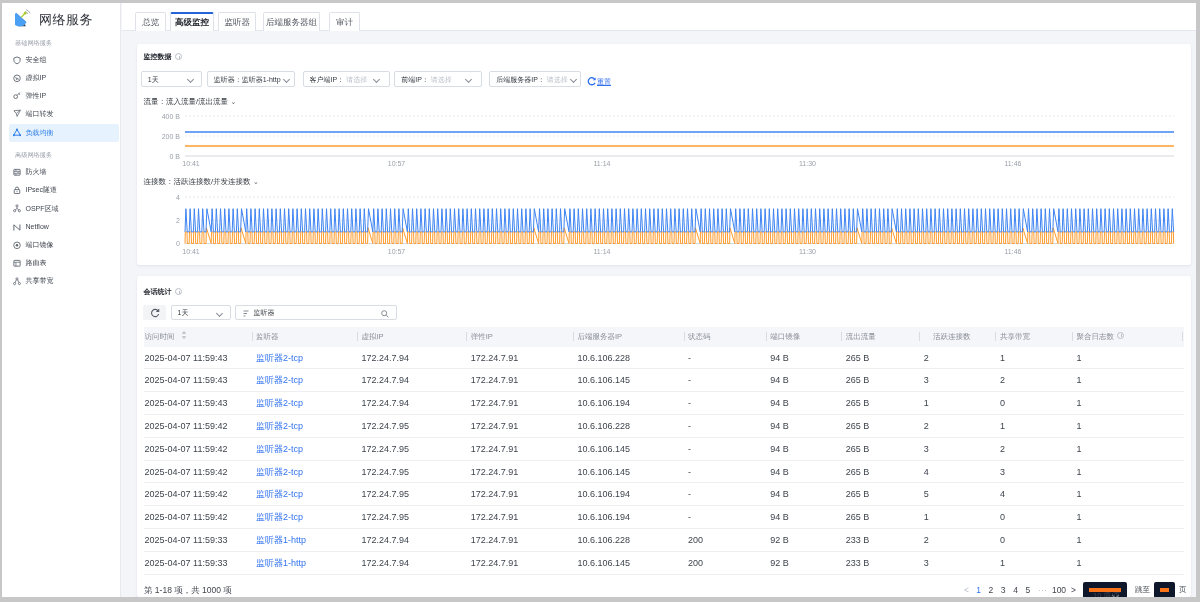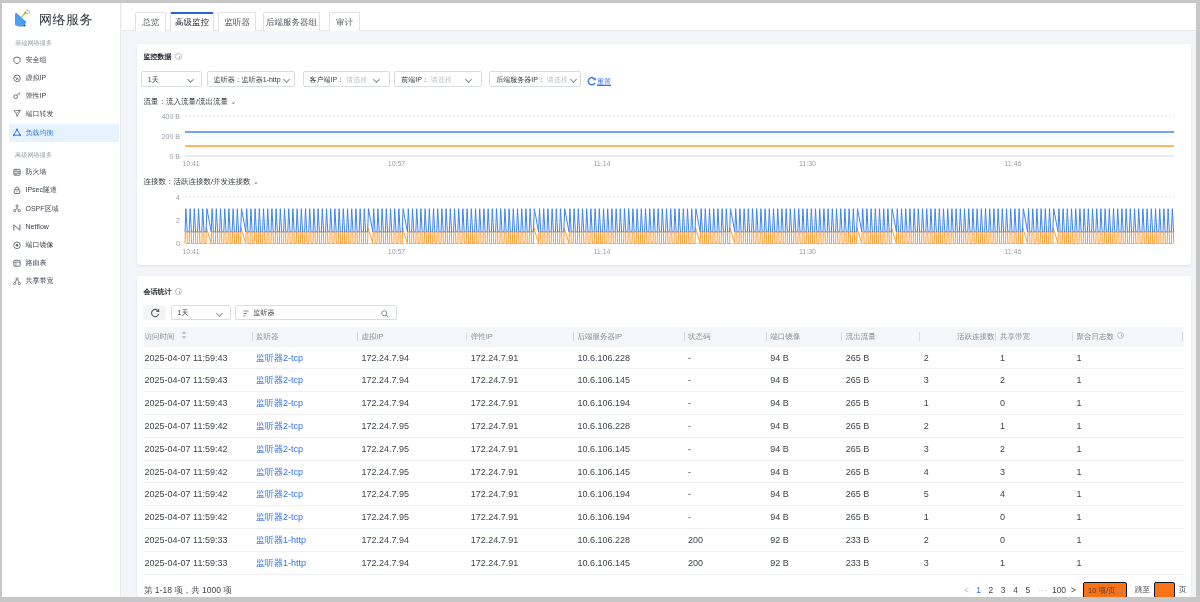"高级监控" .tab.act { font-weight: normal -> bold }
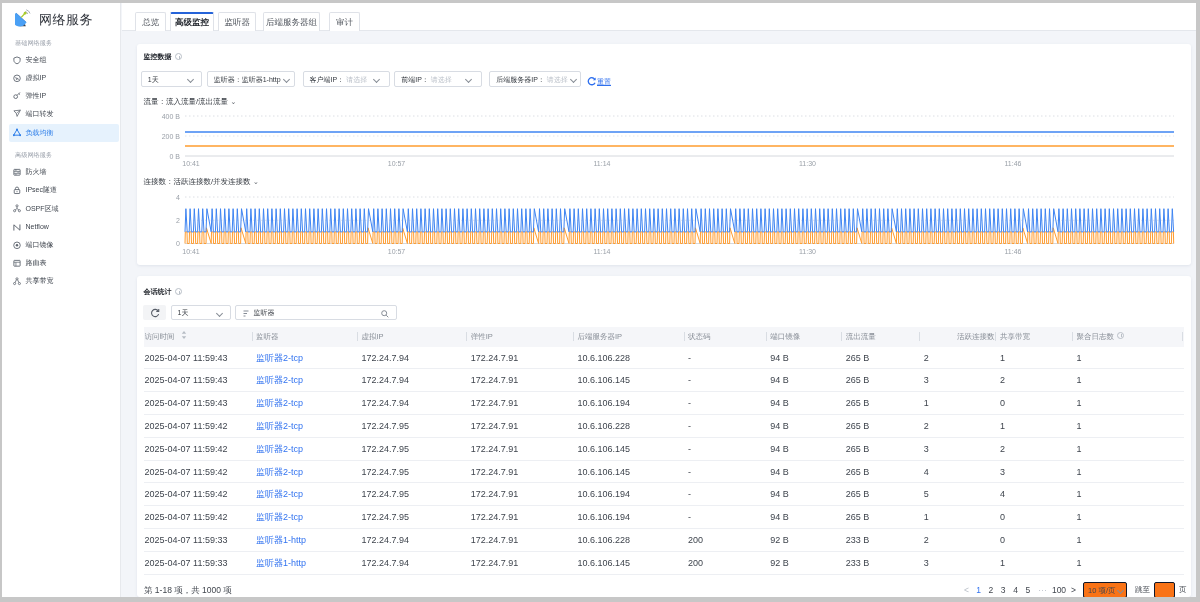"活跃连接数" div.hcell { left: 955px -> 931px }
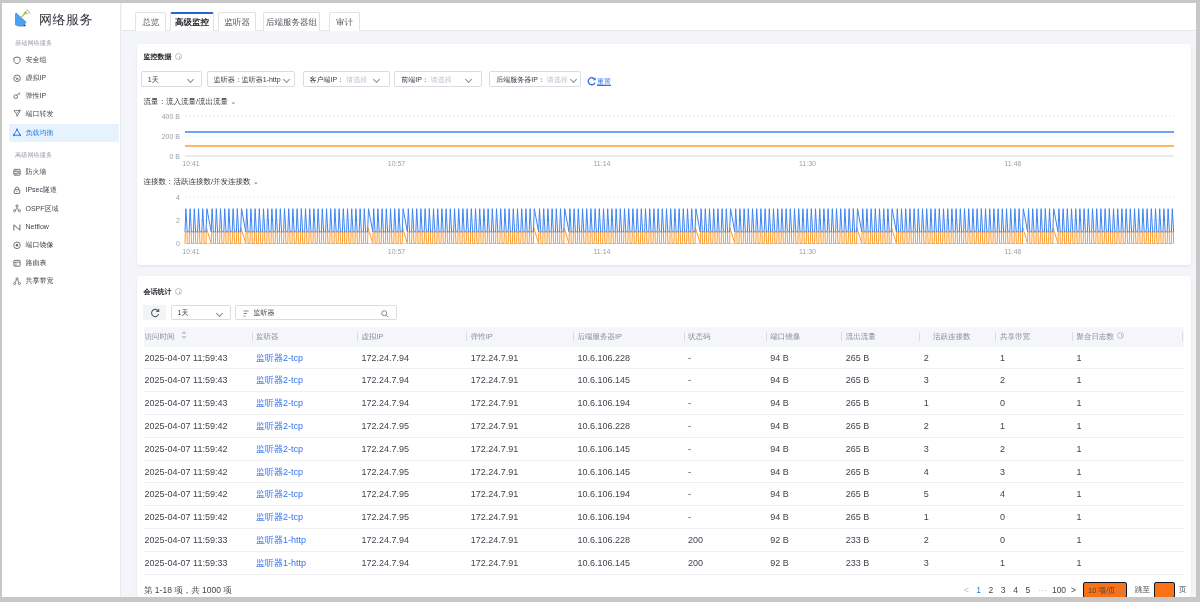"10 项/页" .pag.psel2 { border: 1px solid #0f172a -> 6px solid #0f172a }
